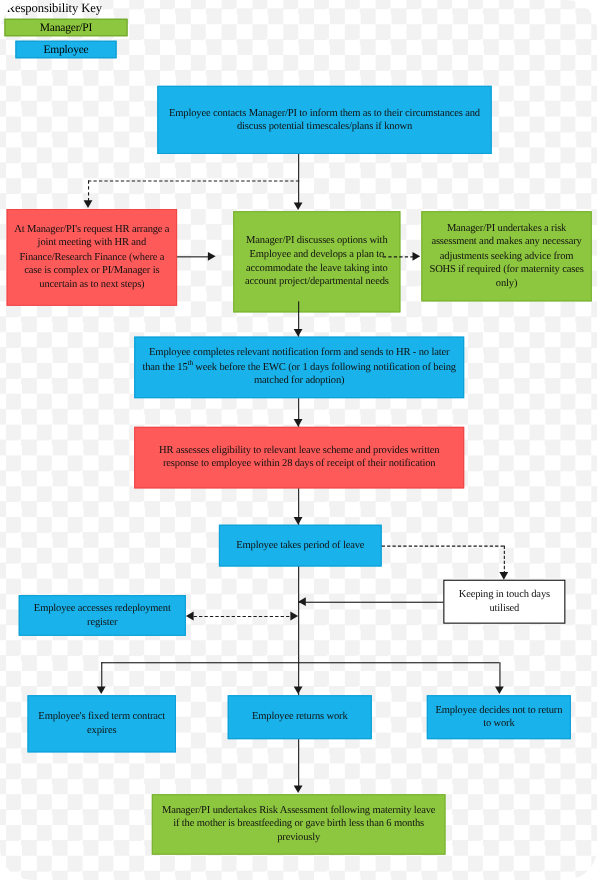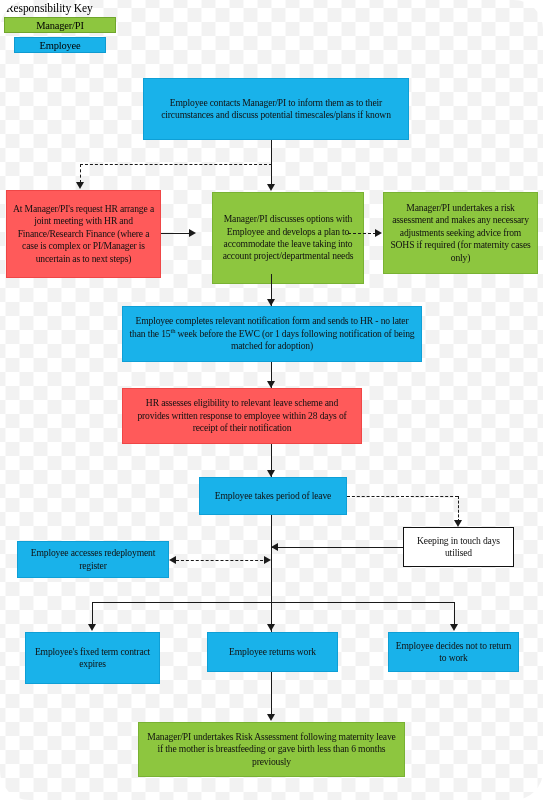"Employee contacts Manager/PI to inform" div.node { width: 266px -> 304px }
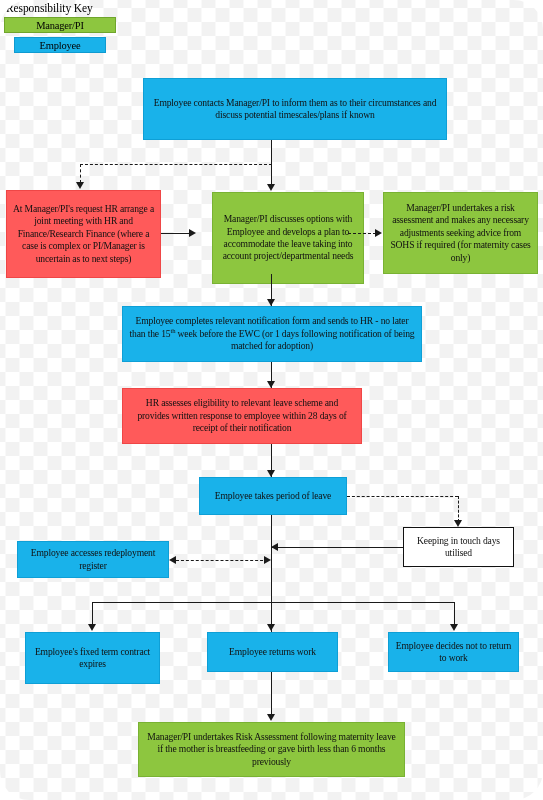"HR assesses eligibility to relevant" div.node { width: 240px -> 300px }
